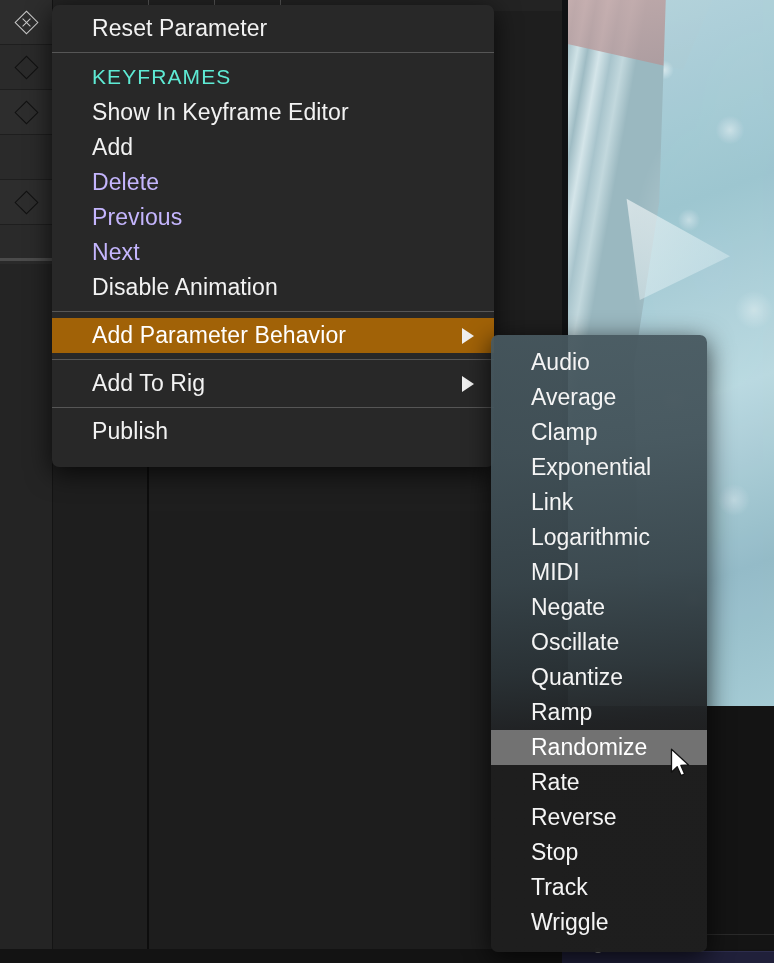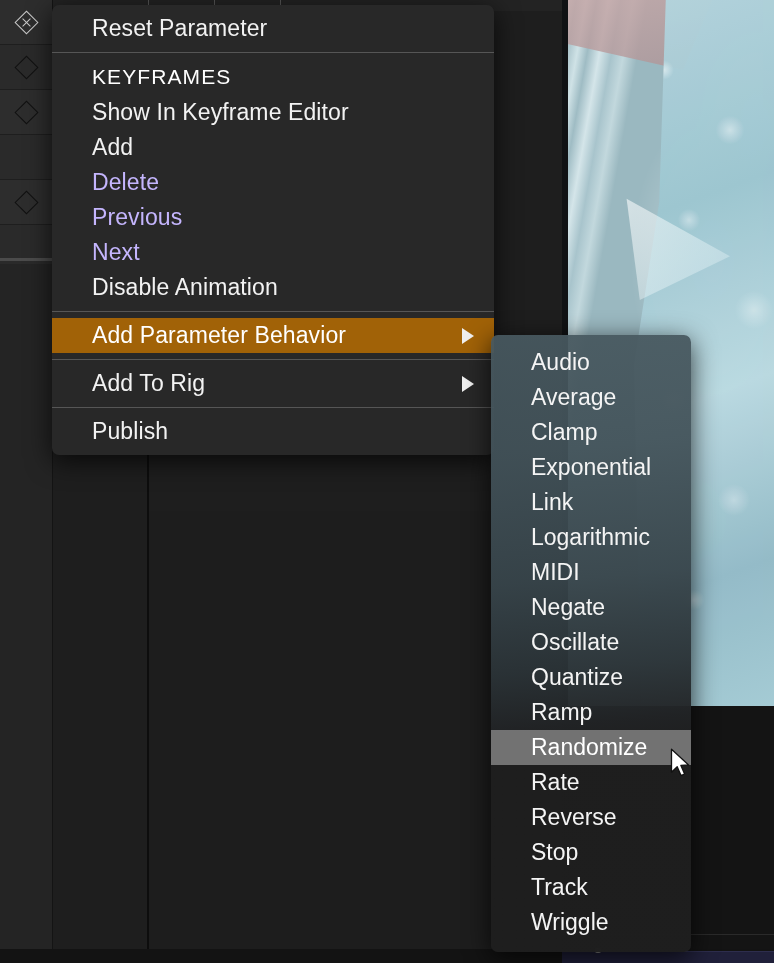"Reset Parameter" #context-menu { padding: 6px 0 6px 0 -> 6px 0 18px 0 }
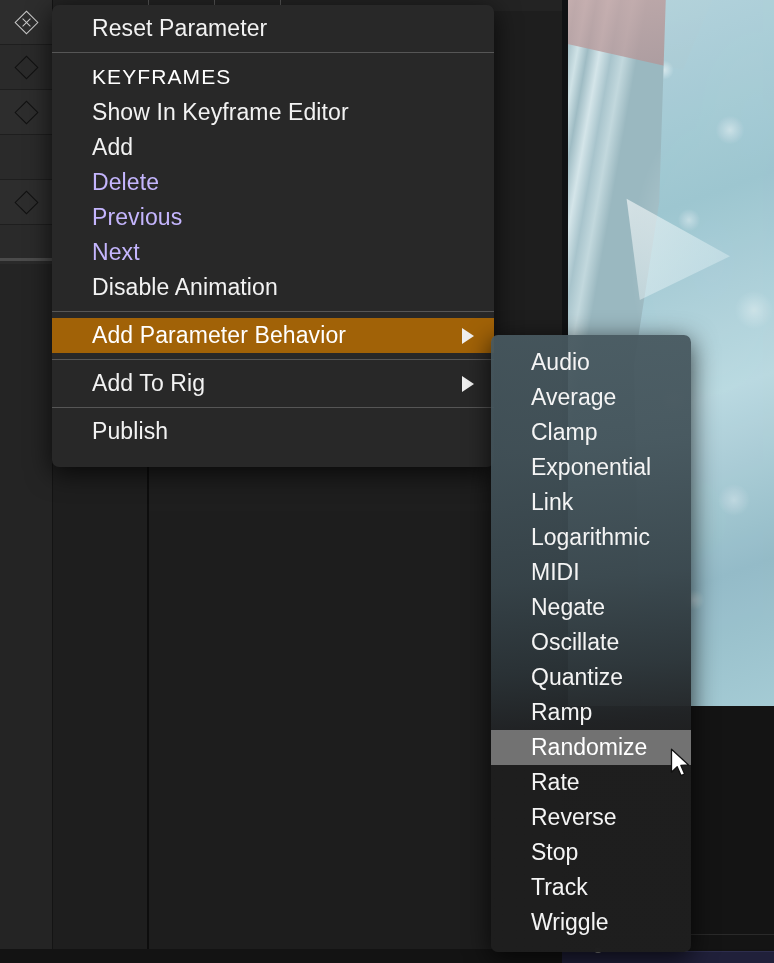"KEYFRAMES" .menu-item.section-header { color: #ffffff -> #5eead4 }
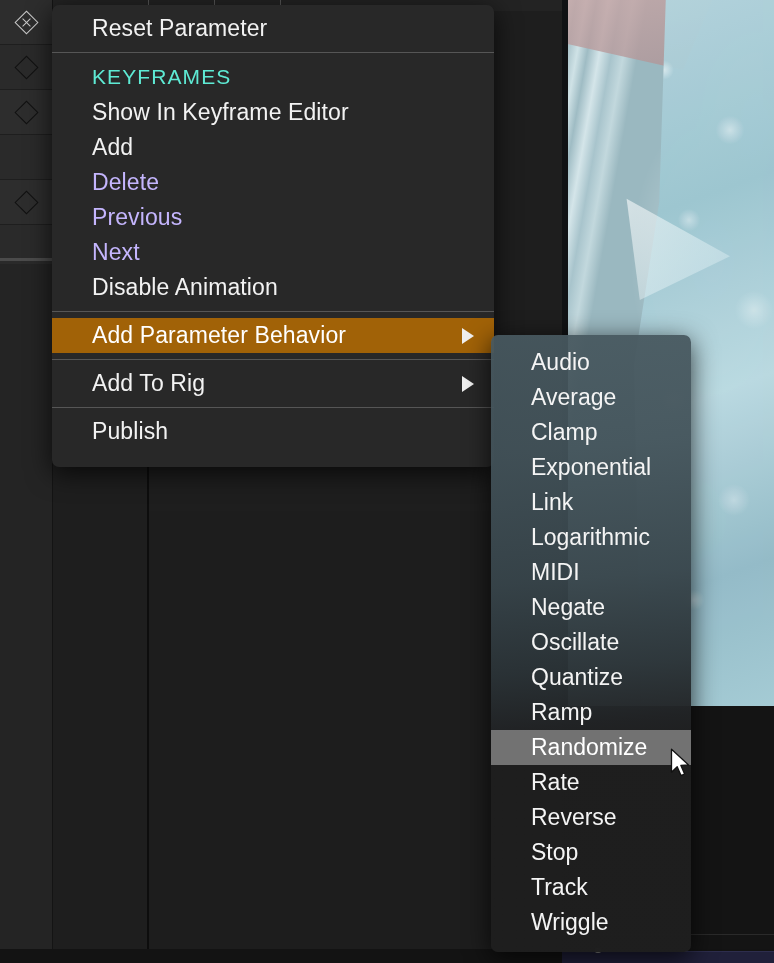"Audio" #submenu { width: 200px -> 216px }
